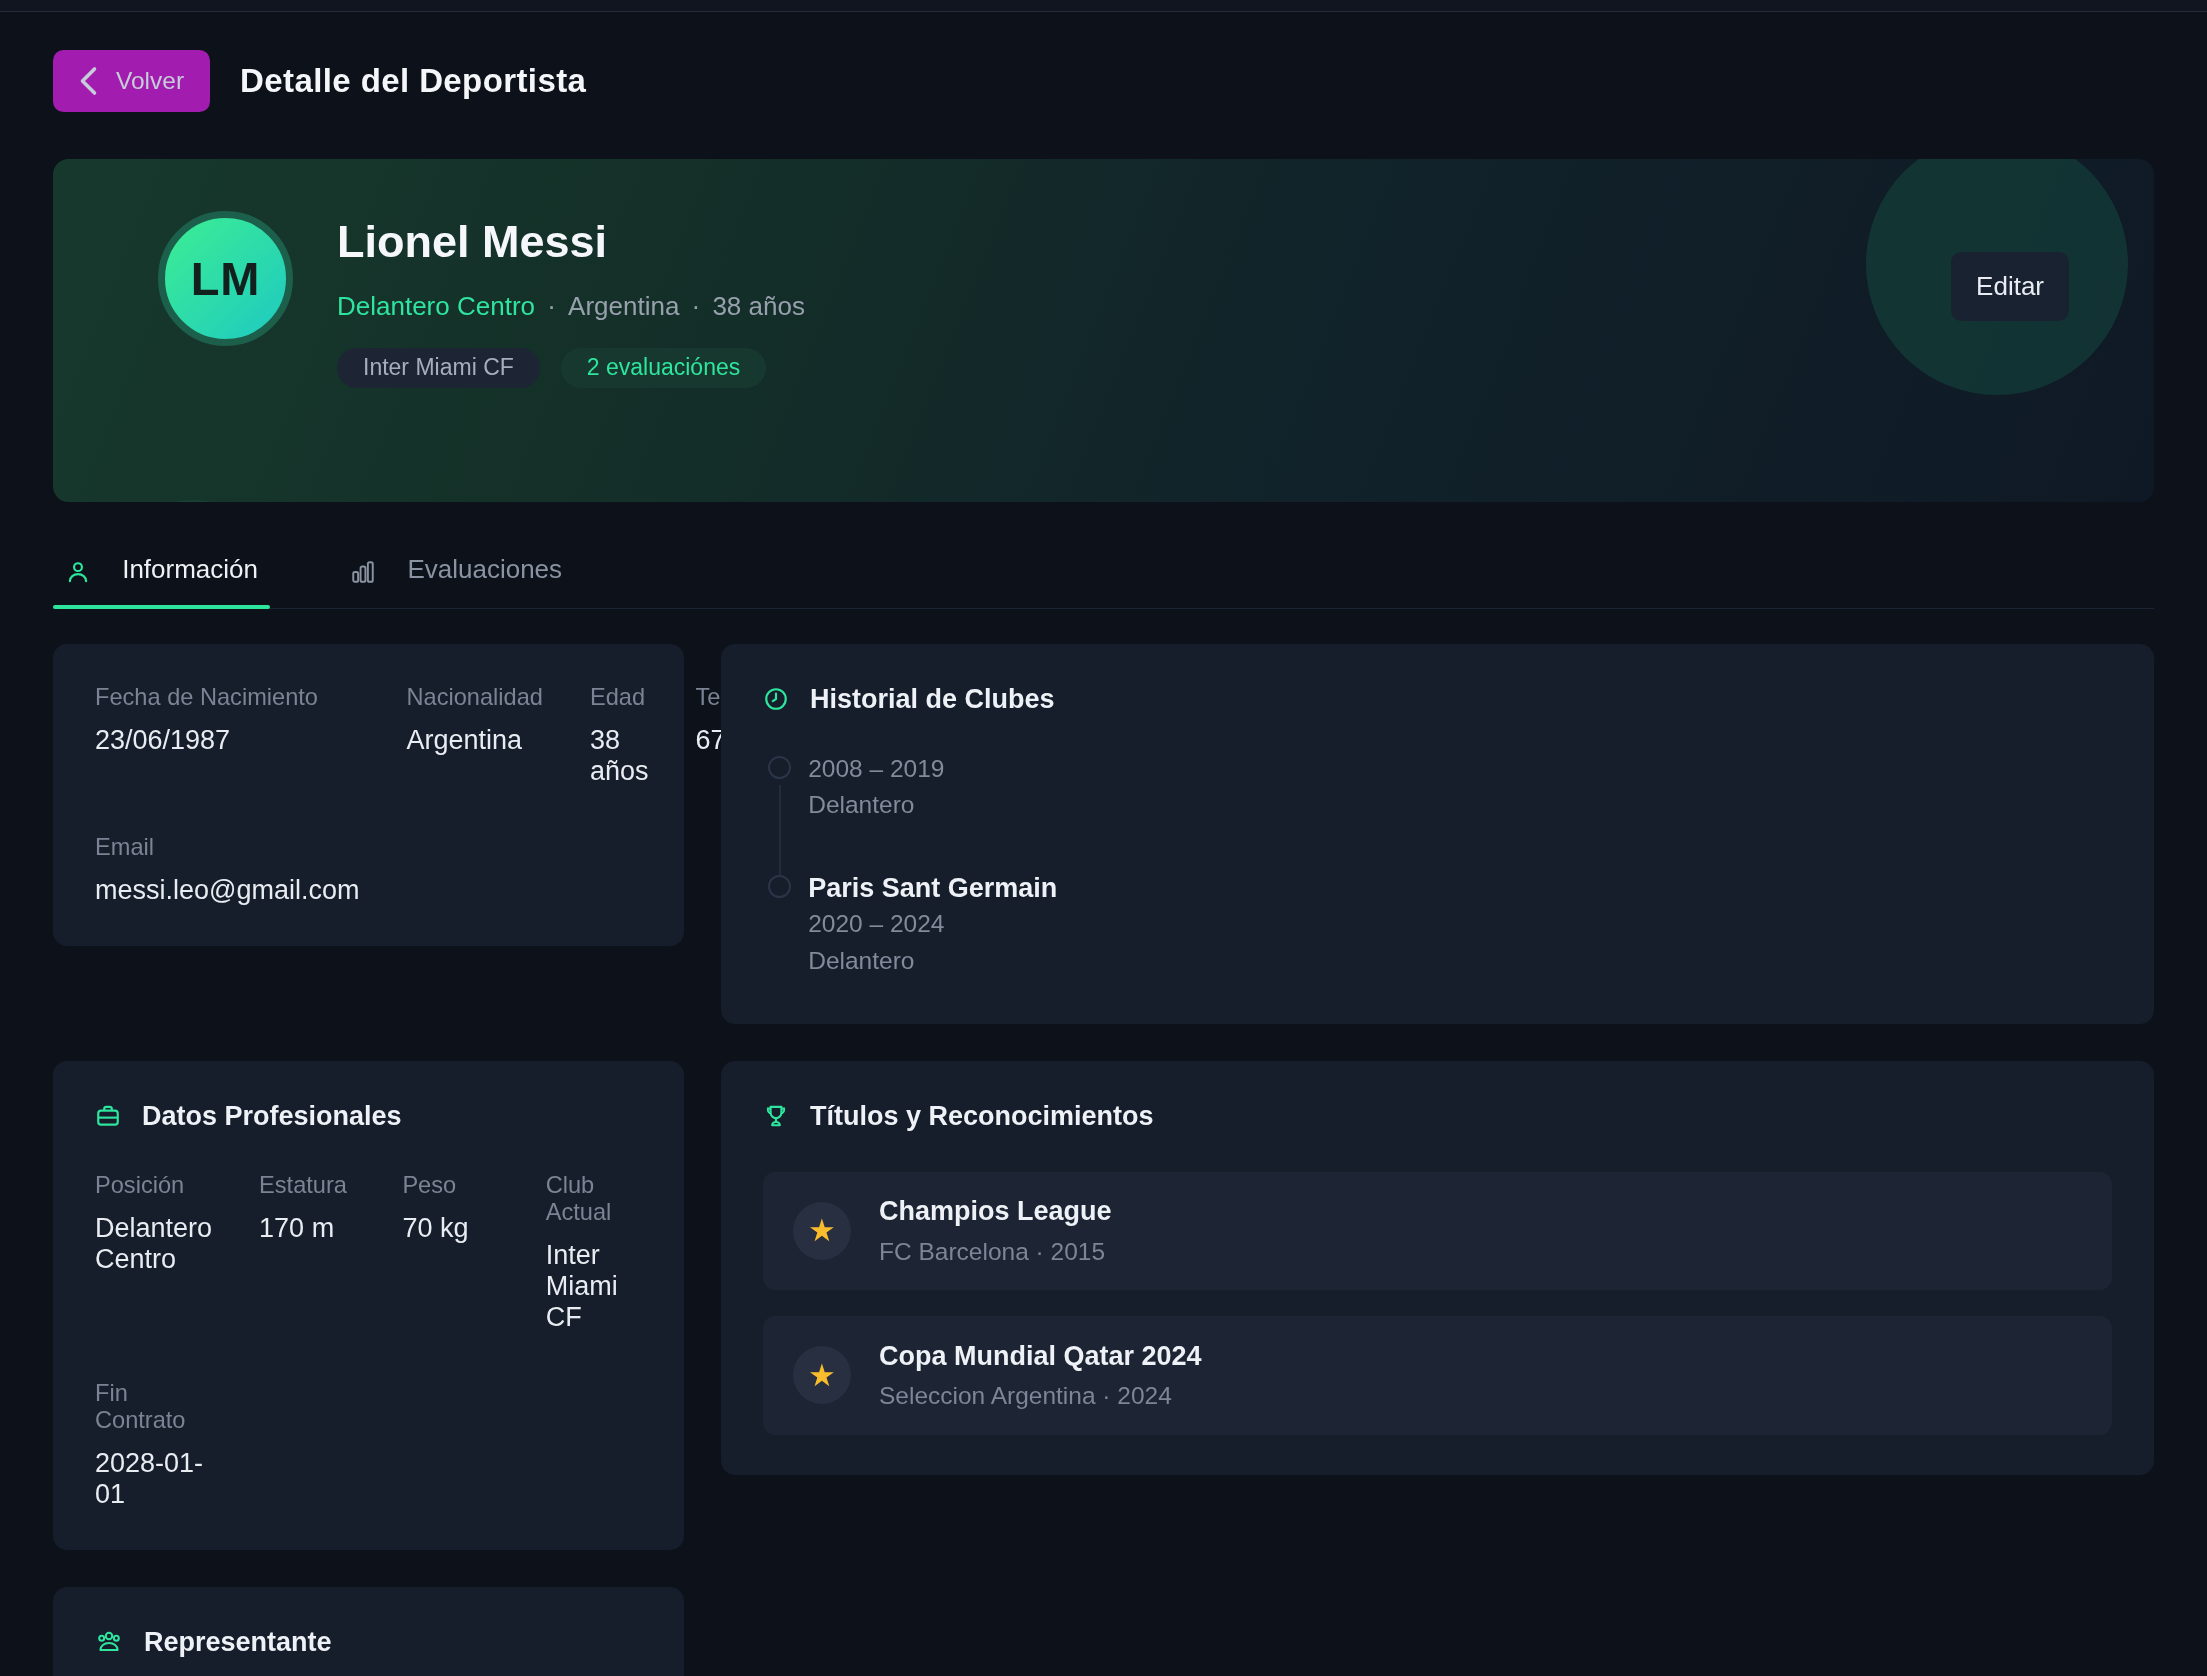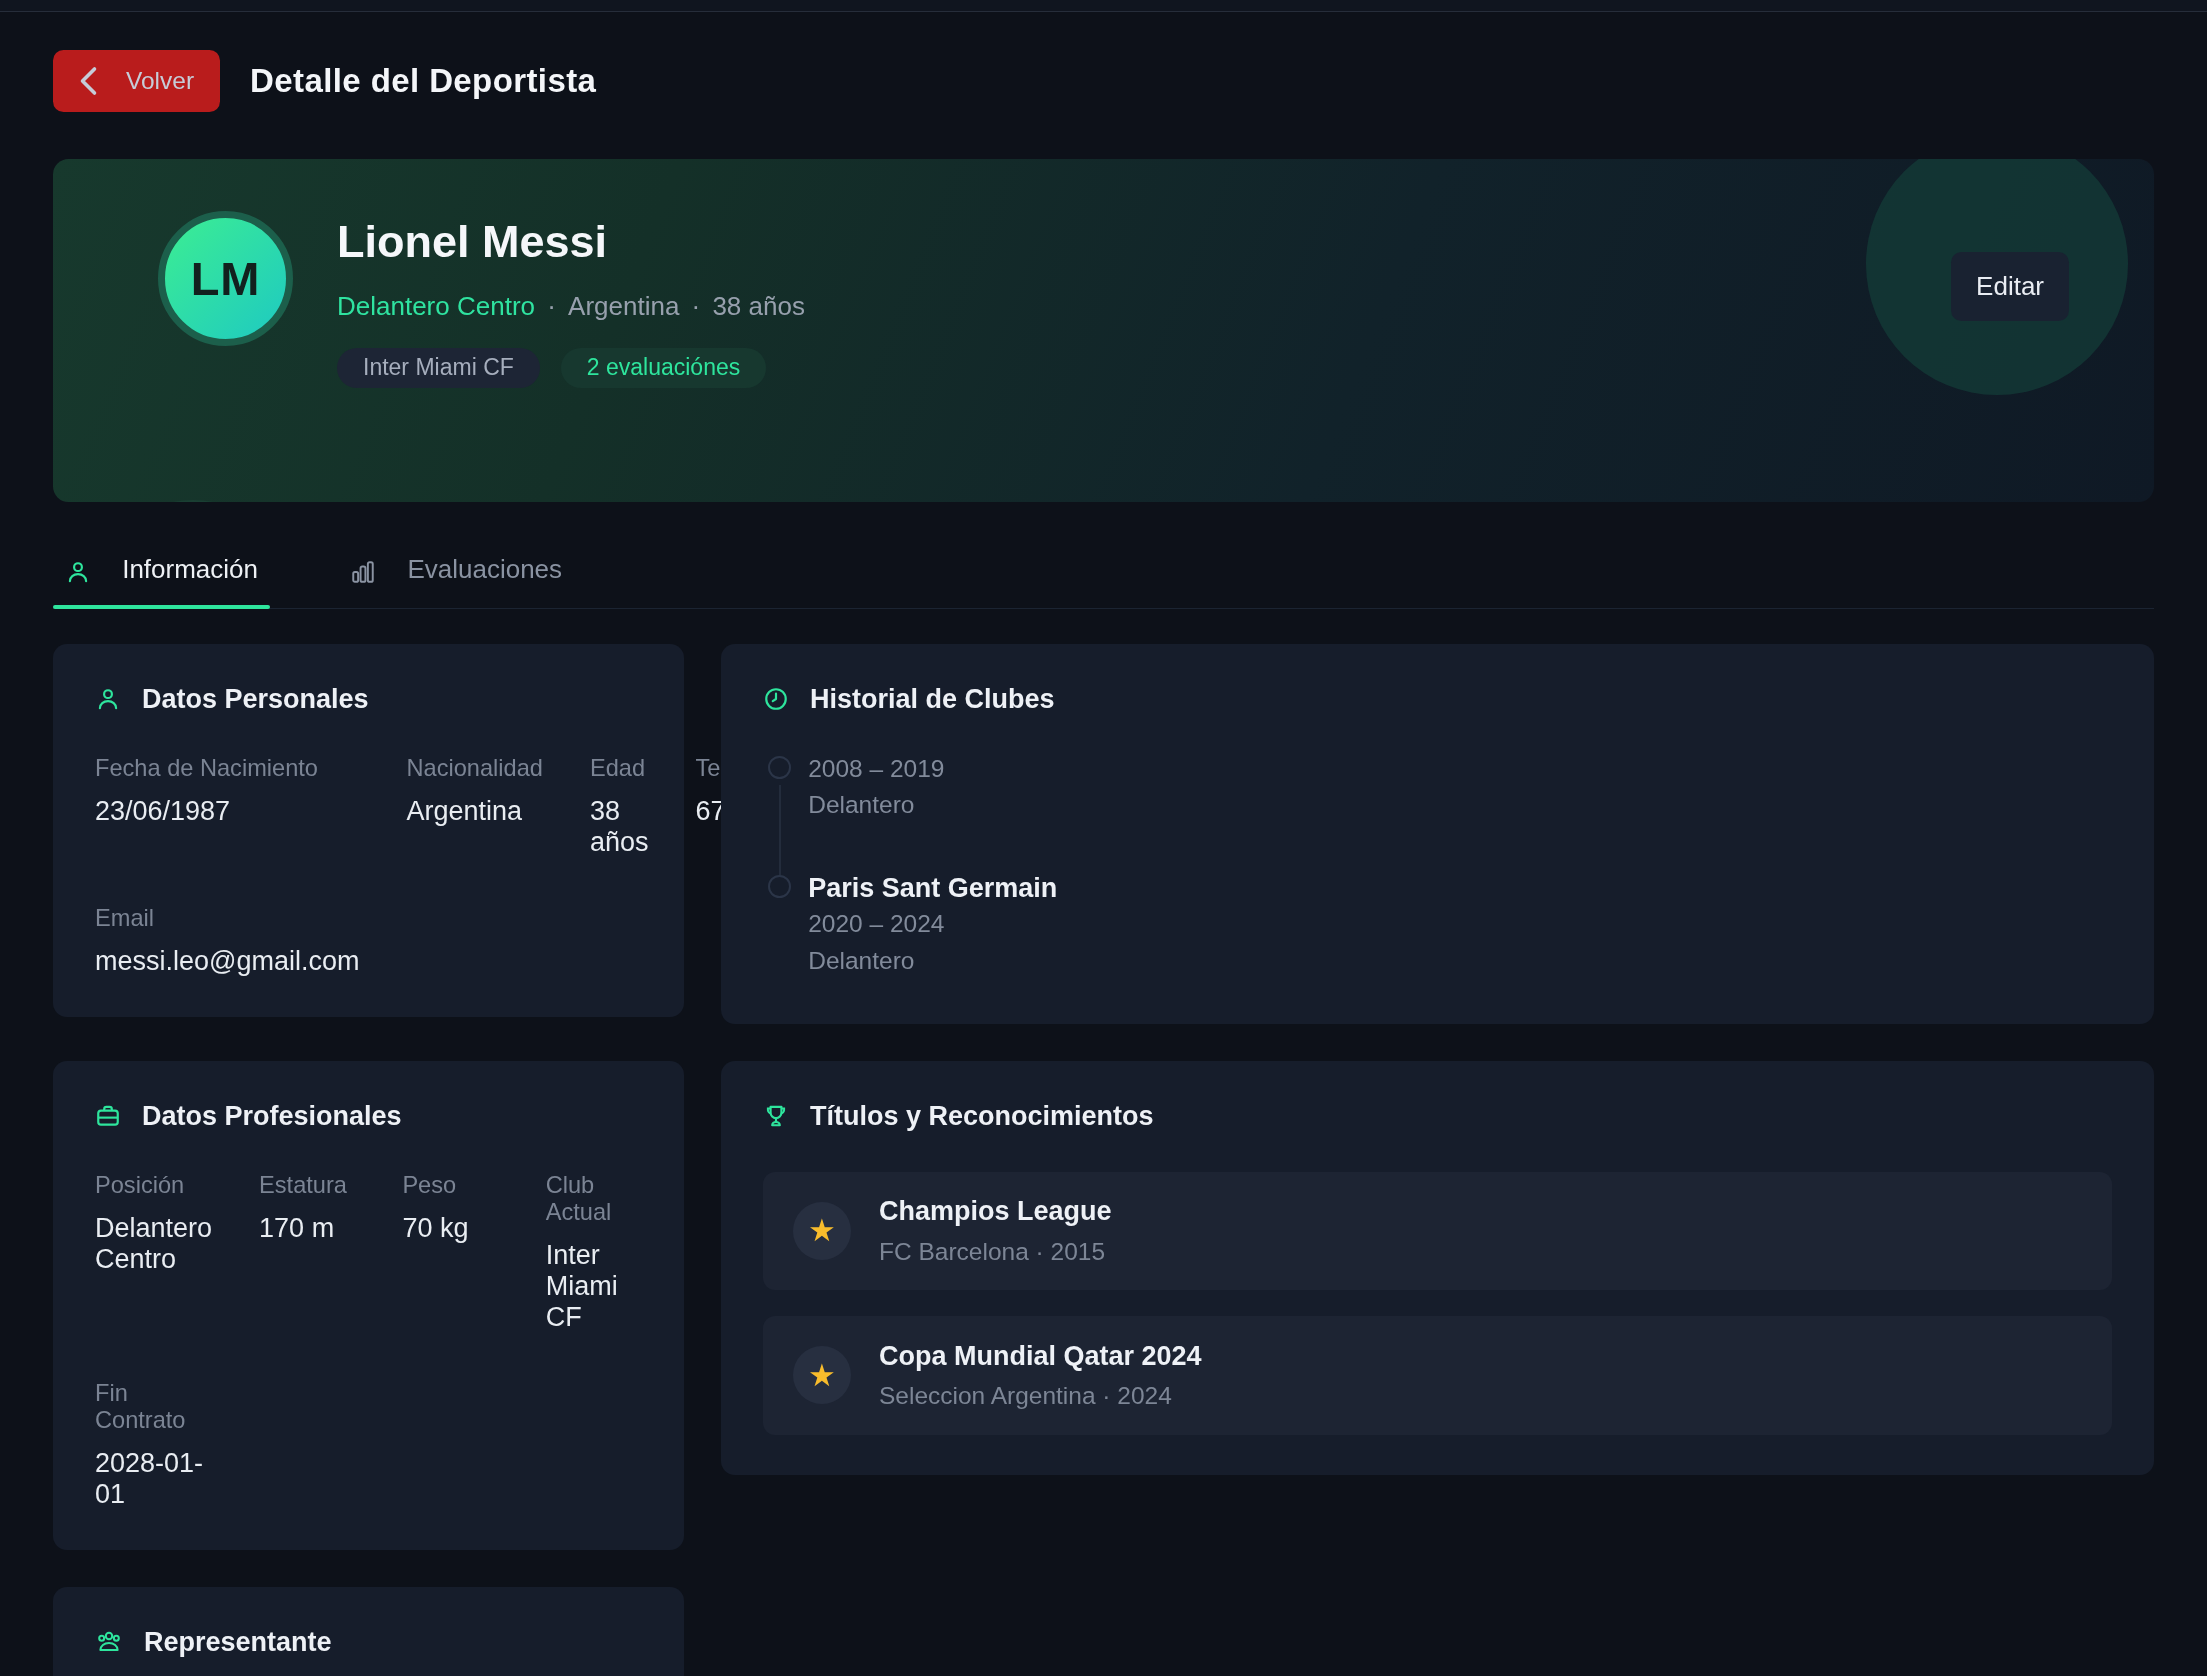"Volver" .back-btn { background: #b91c1c -> #a21caf; gap: 28px -> 18px }
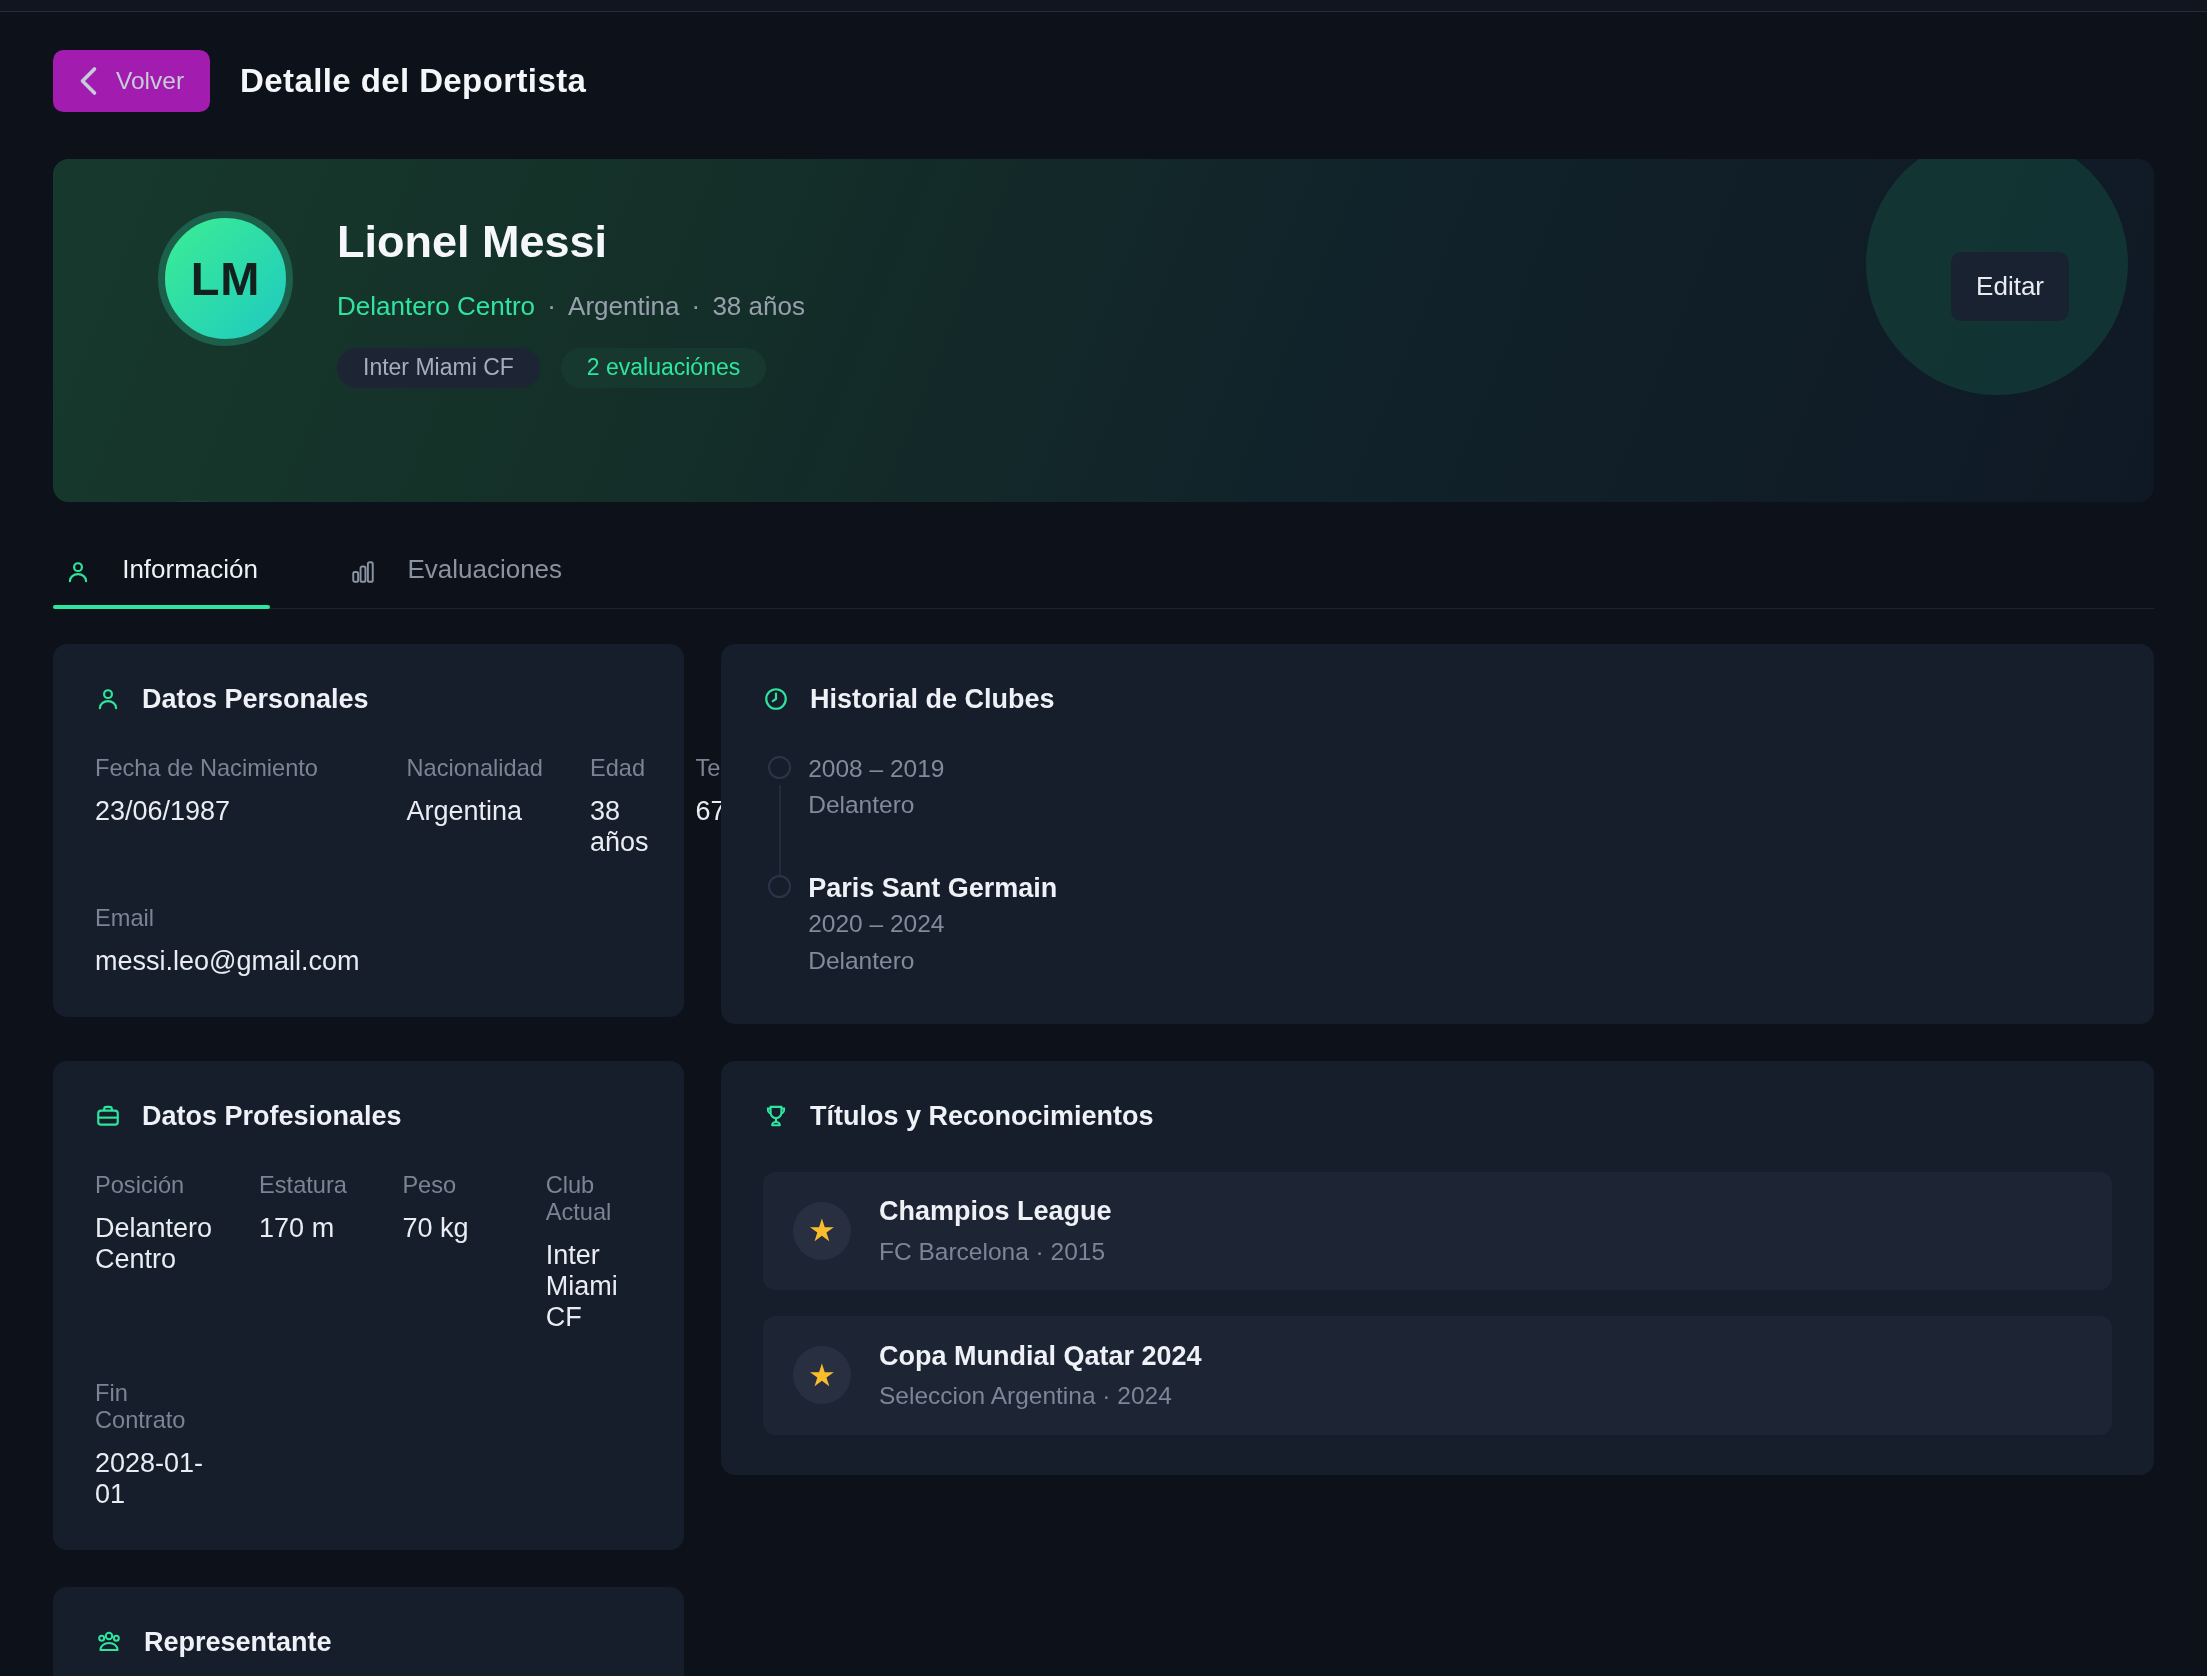"Datos Personales" div.card-head { html: <div> <svg> <circle></circle> <path></path> </svg> <span>Datos Personales</span> </div> -> none }
